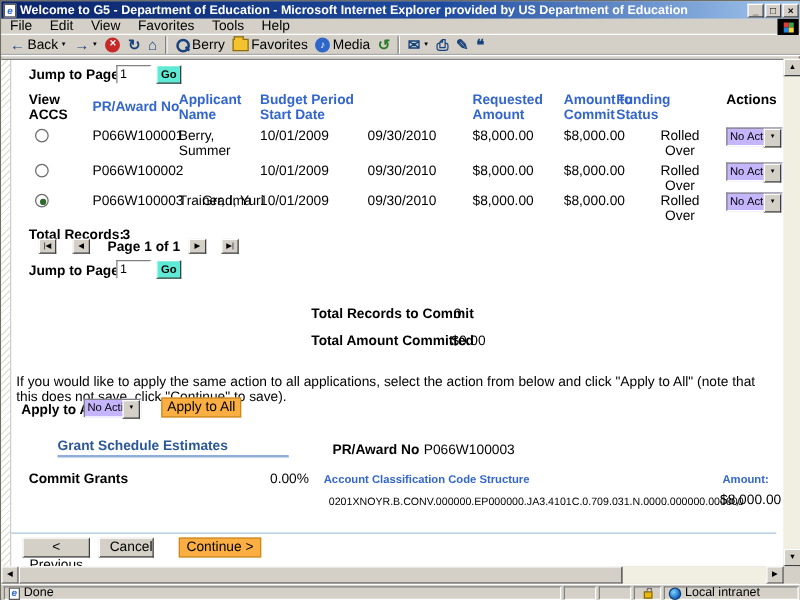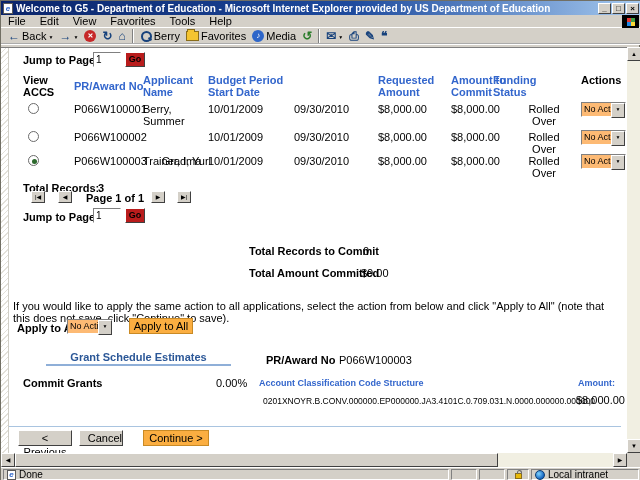"Go" .gobtn { background: #b91c1c -> #5eead4 }
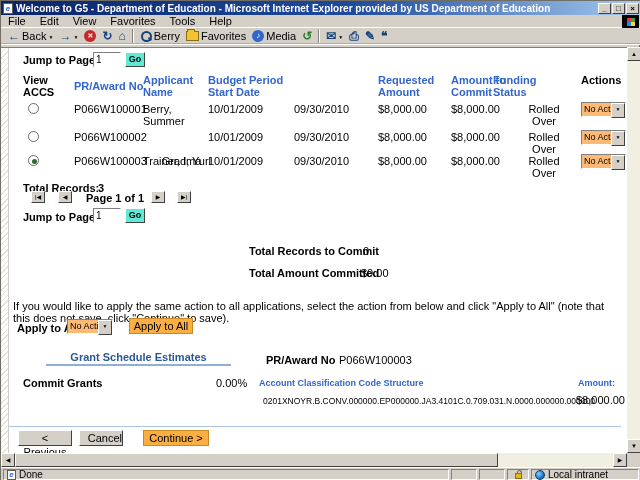"No Action" .fselect { background: #fdba74 -> #c4b5fd }
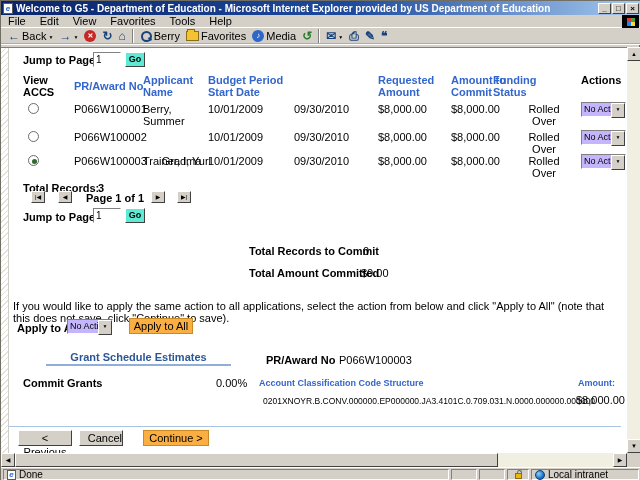"Grant Schedule Estimates" span.cell { text-align: center -> none }
